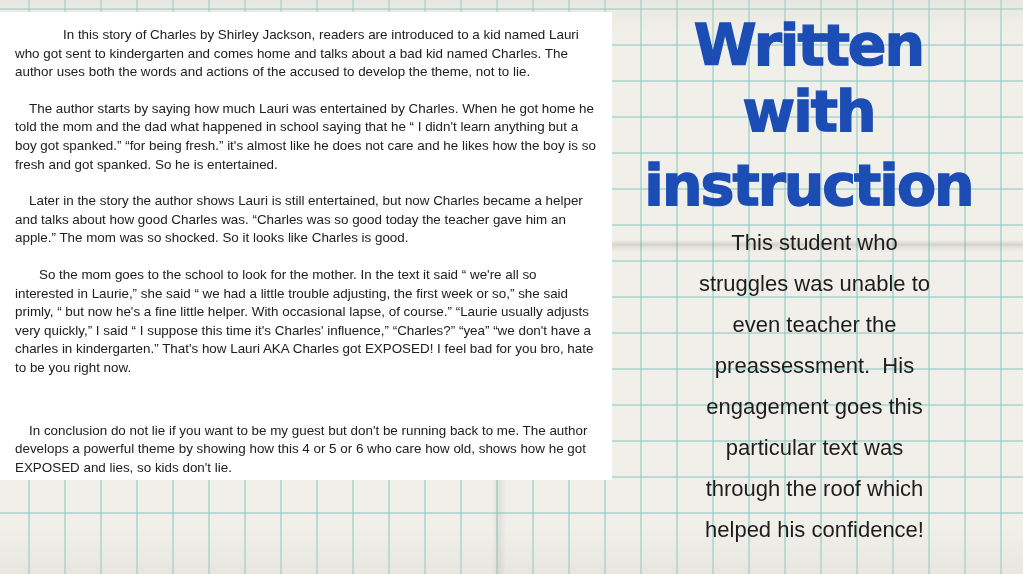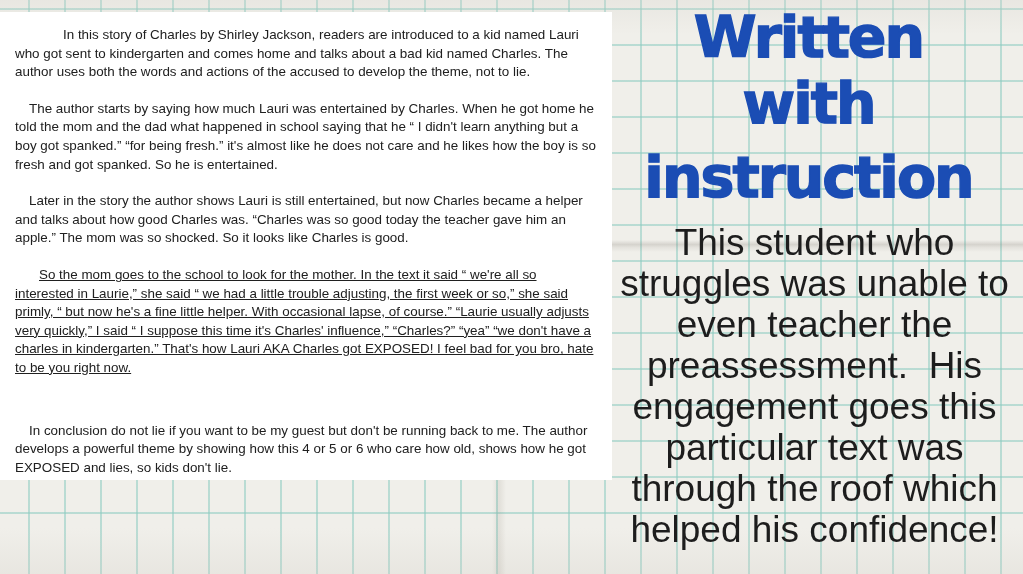"Written" .title { top: 4px -> 12px }
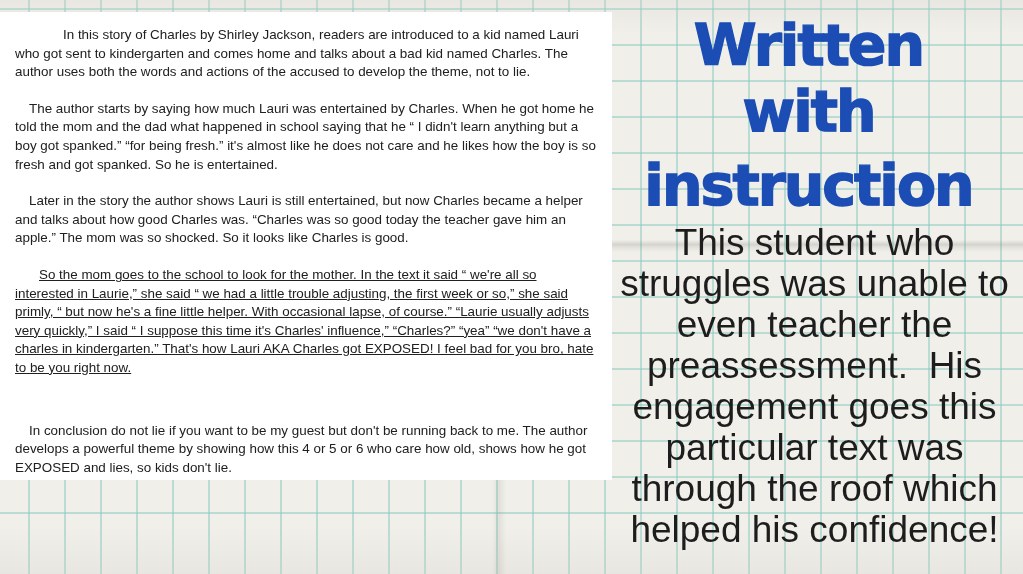"This student who" .caption { font-size: 37px -> 22px }
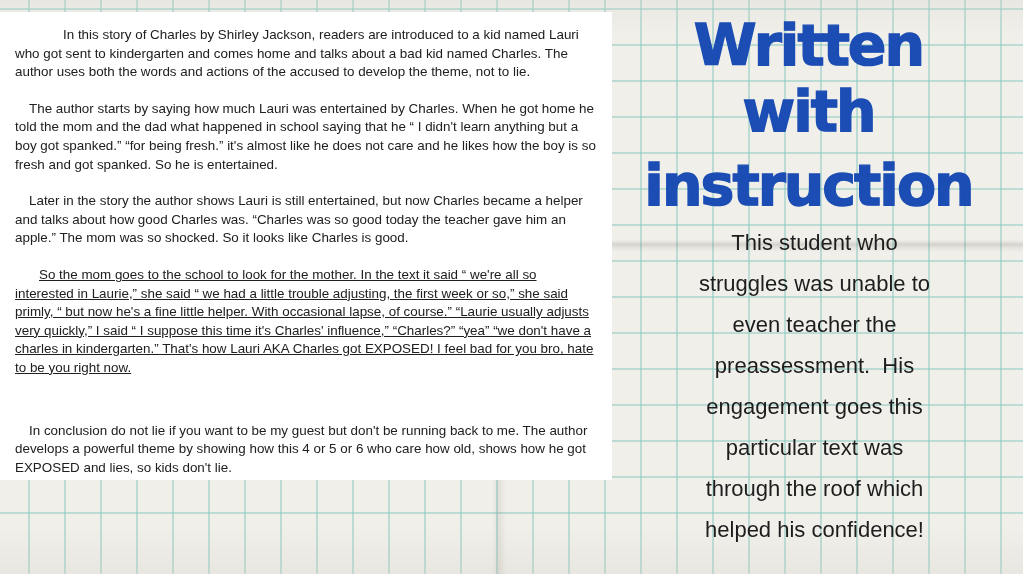"So the mom goes to" .essay p:nth-child(4) { text-decoration: underline -> none }
